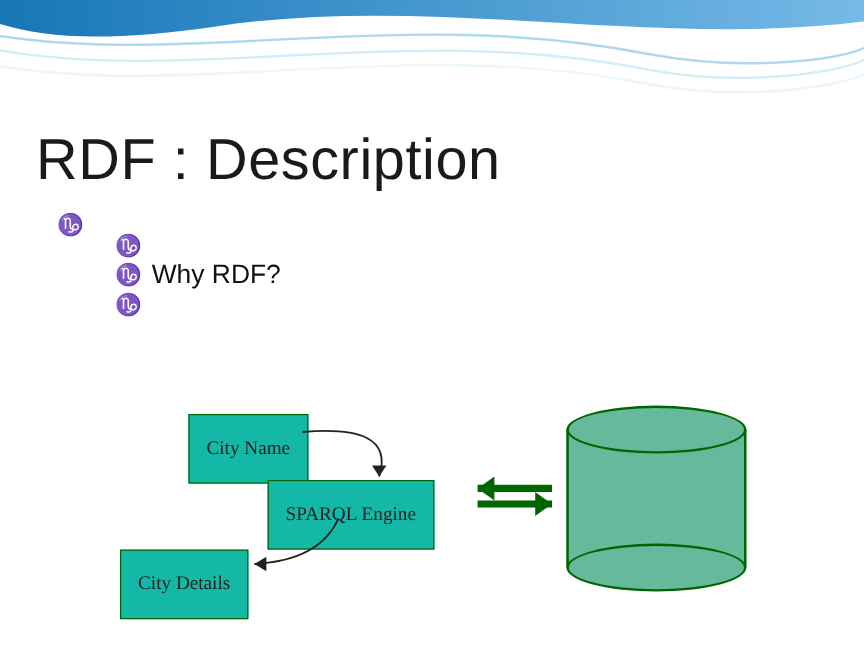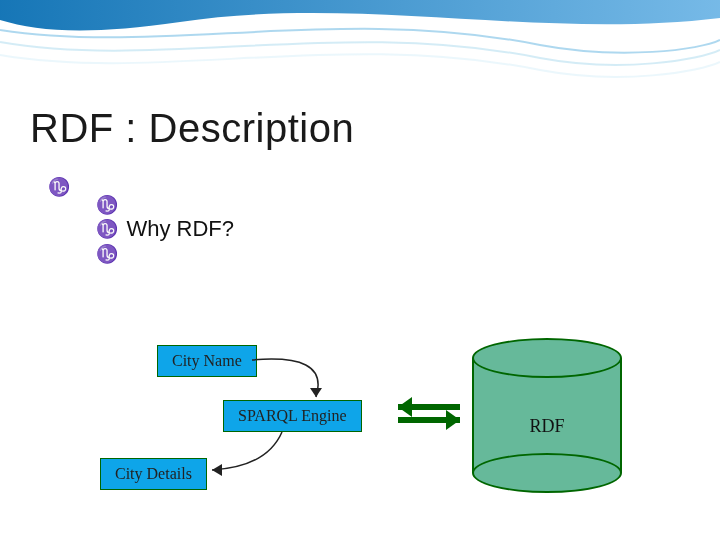"RDF : Description" .title { font-size: 40px -> 48px }
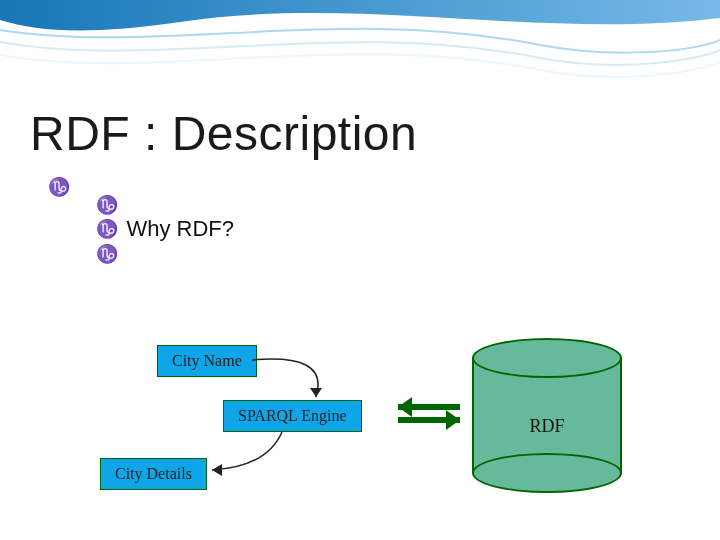"City Name" .box { background: #0ea5e9 -> #14b8a6; padding: 6px 14px -> 19px 14px }
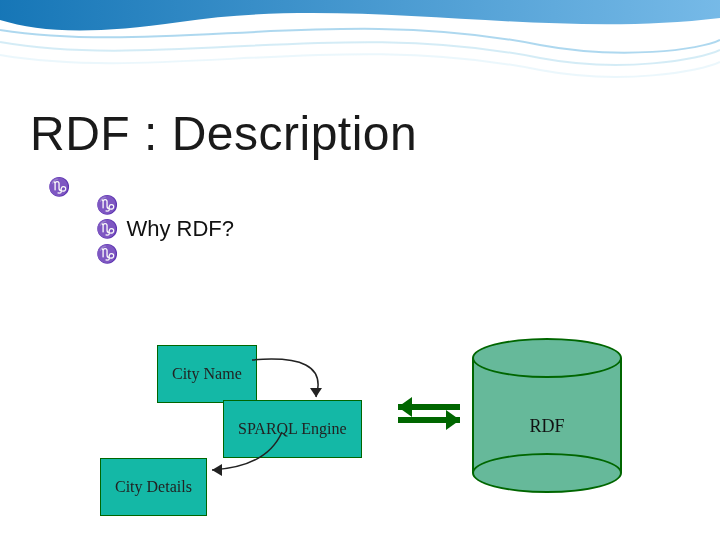"RDF" div.cyl-label { html: <div>RDF</div> -> none }
